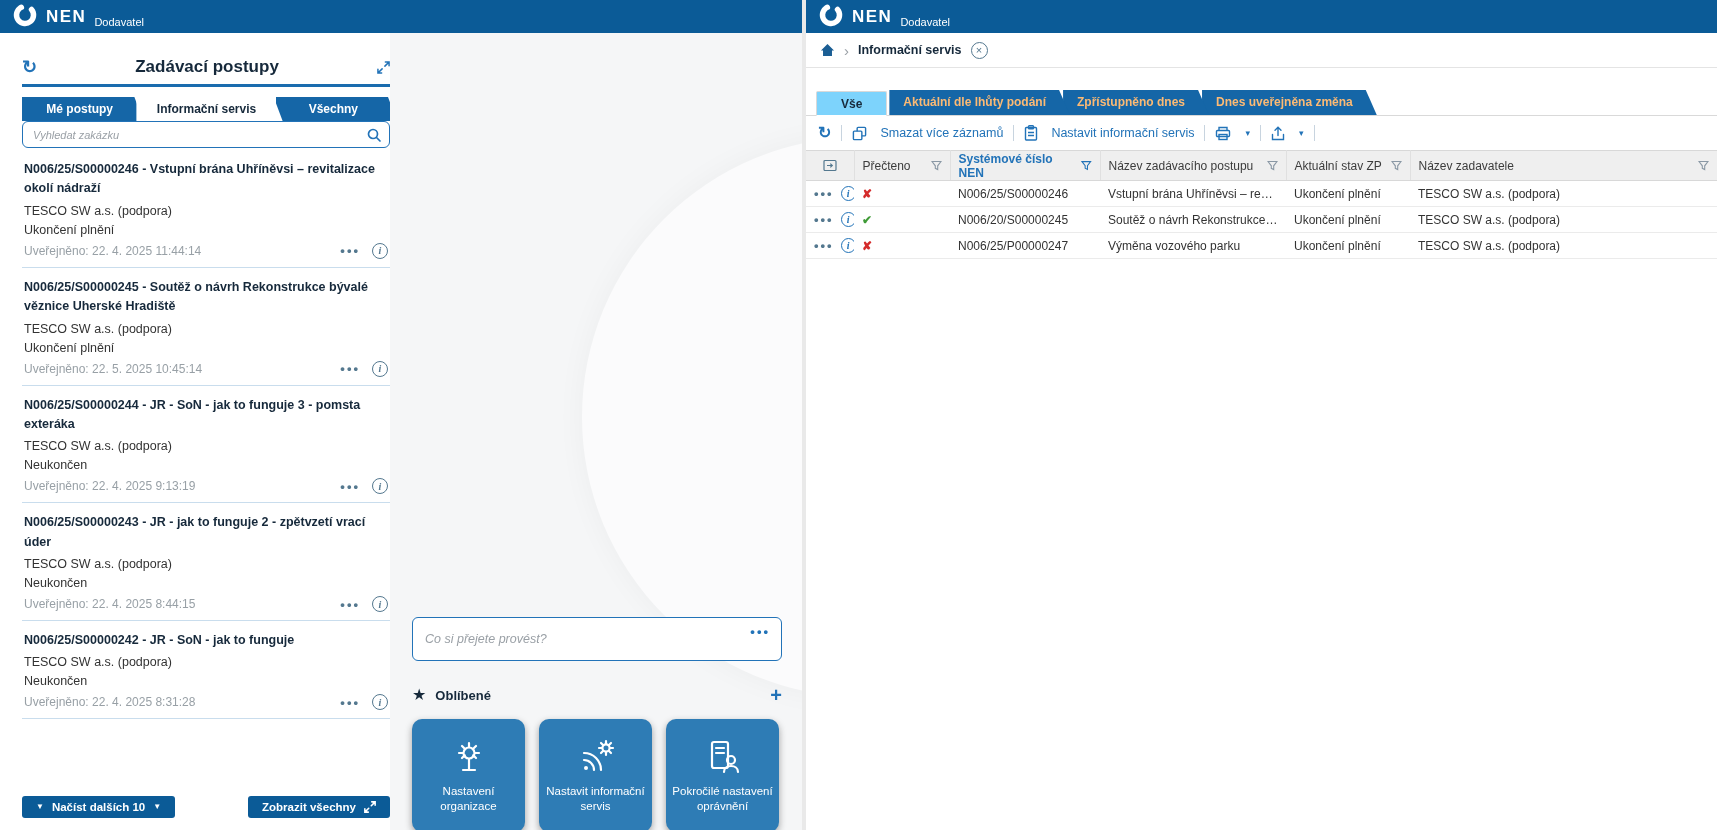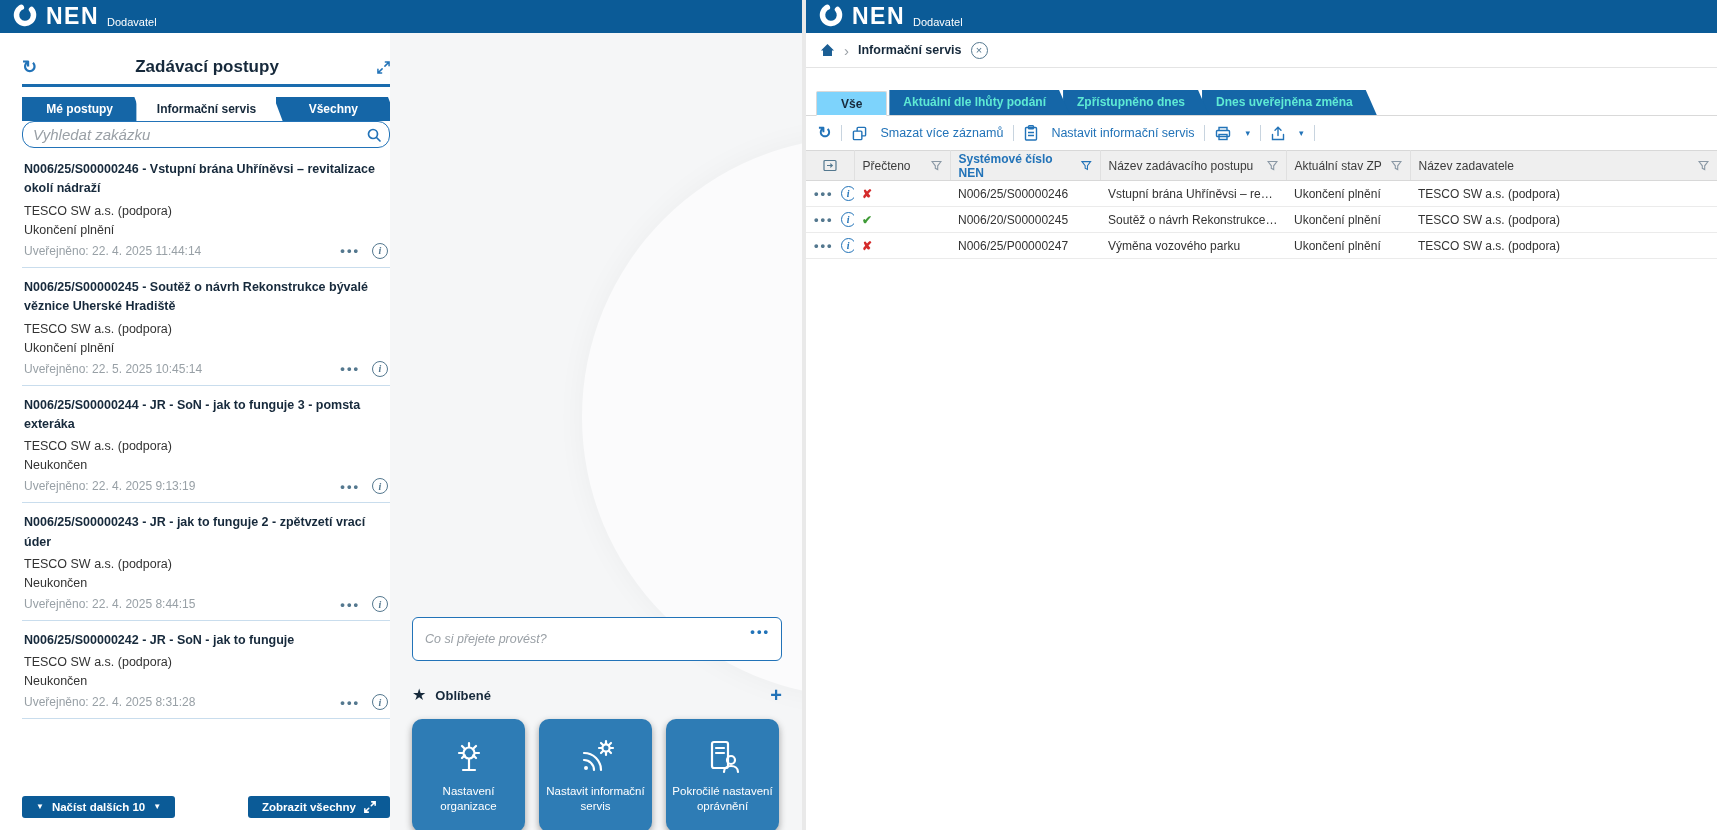"NEN" .brand-name { font-size: 23px -> 17px }
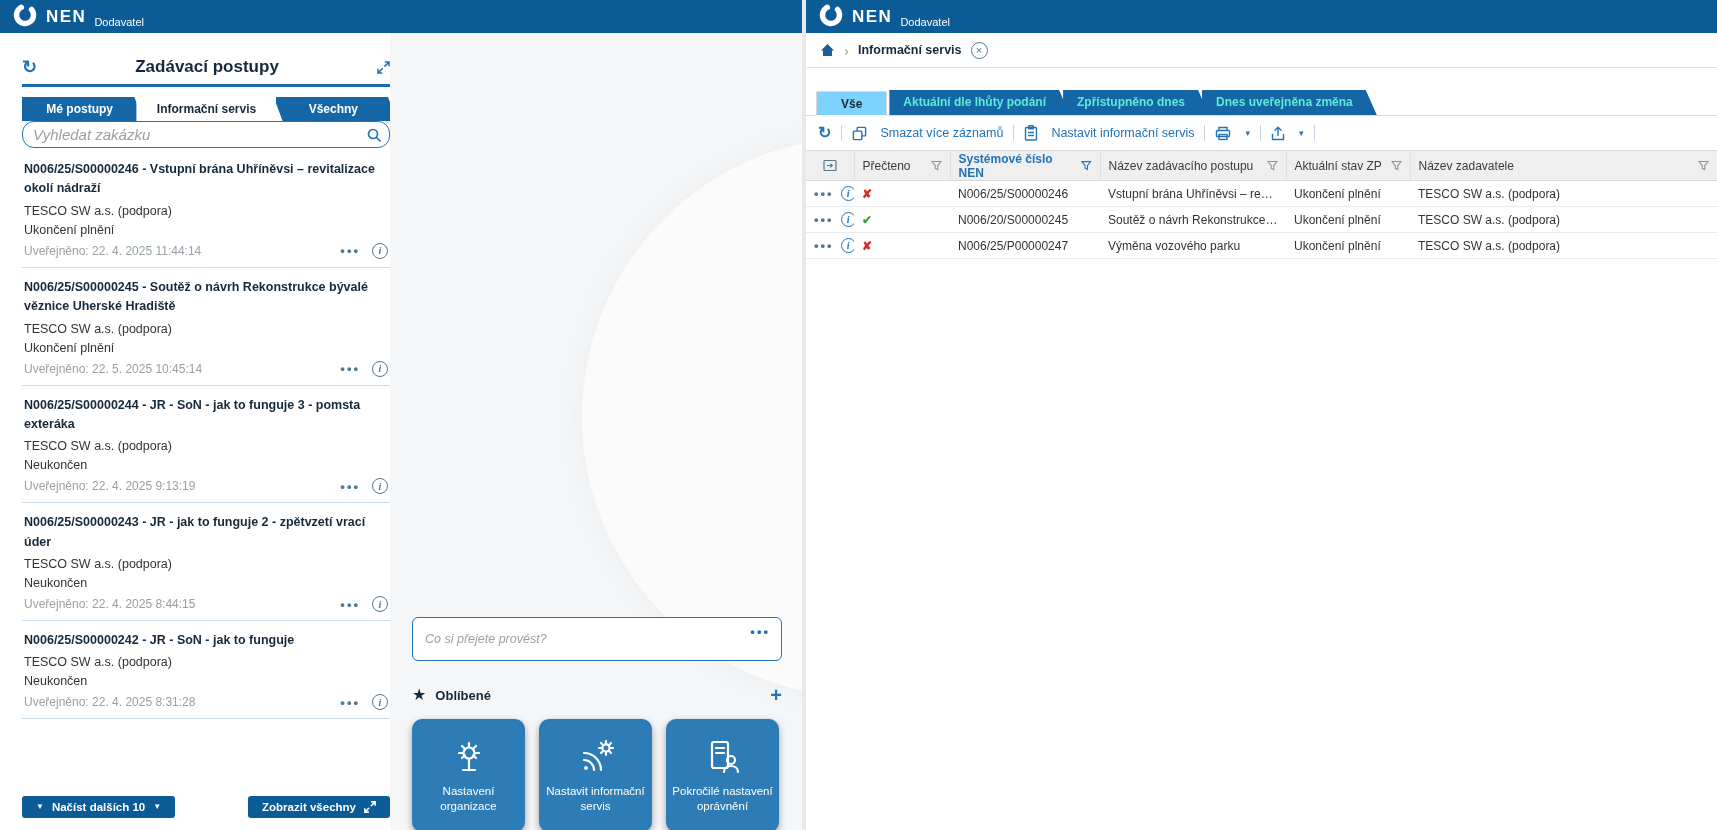"Aktuální dle lhůty podání" .rtab { color: #5eead4 -> #fdba74 }
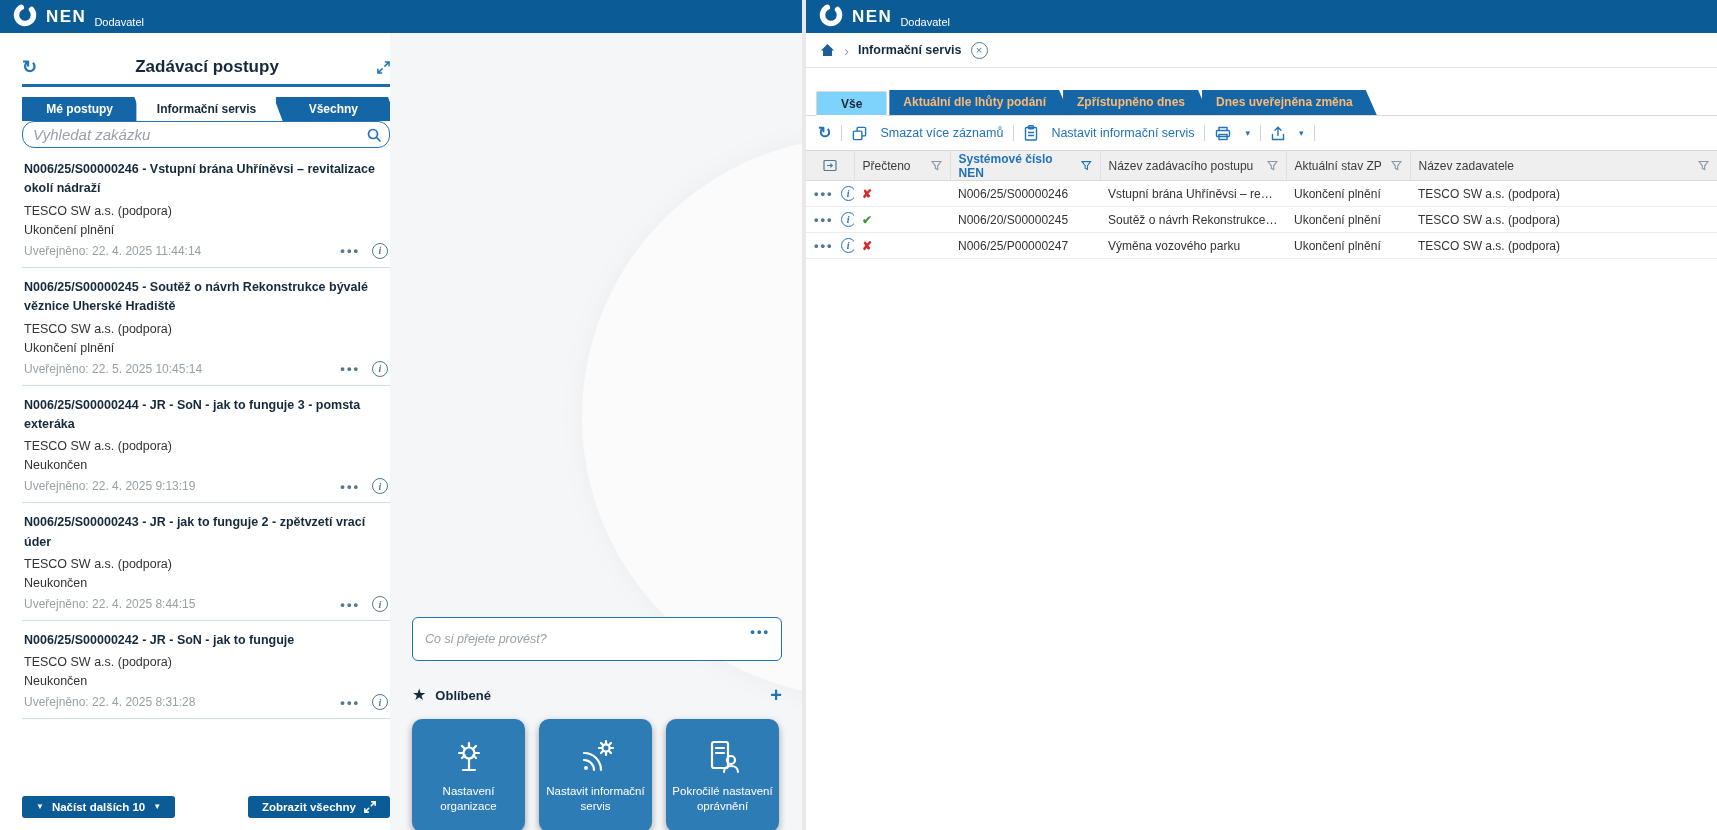"Vyhledat zakázku" .sb-search input { border-radius: 12px -> 6px; font-size: 15px -> 11px }
